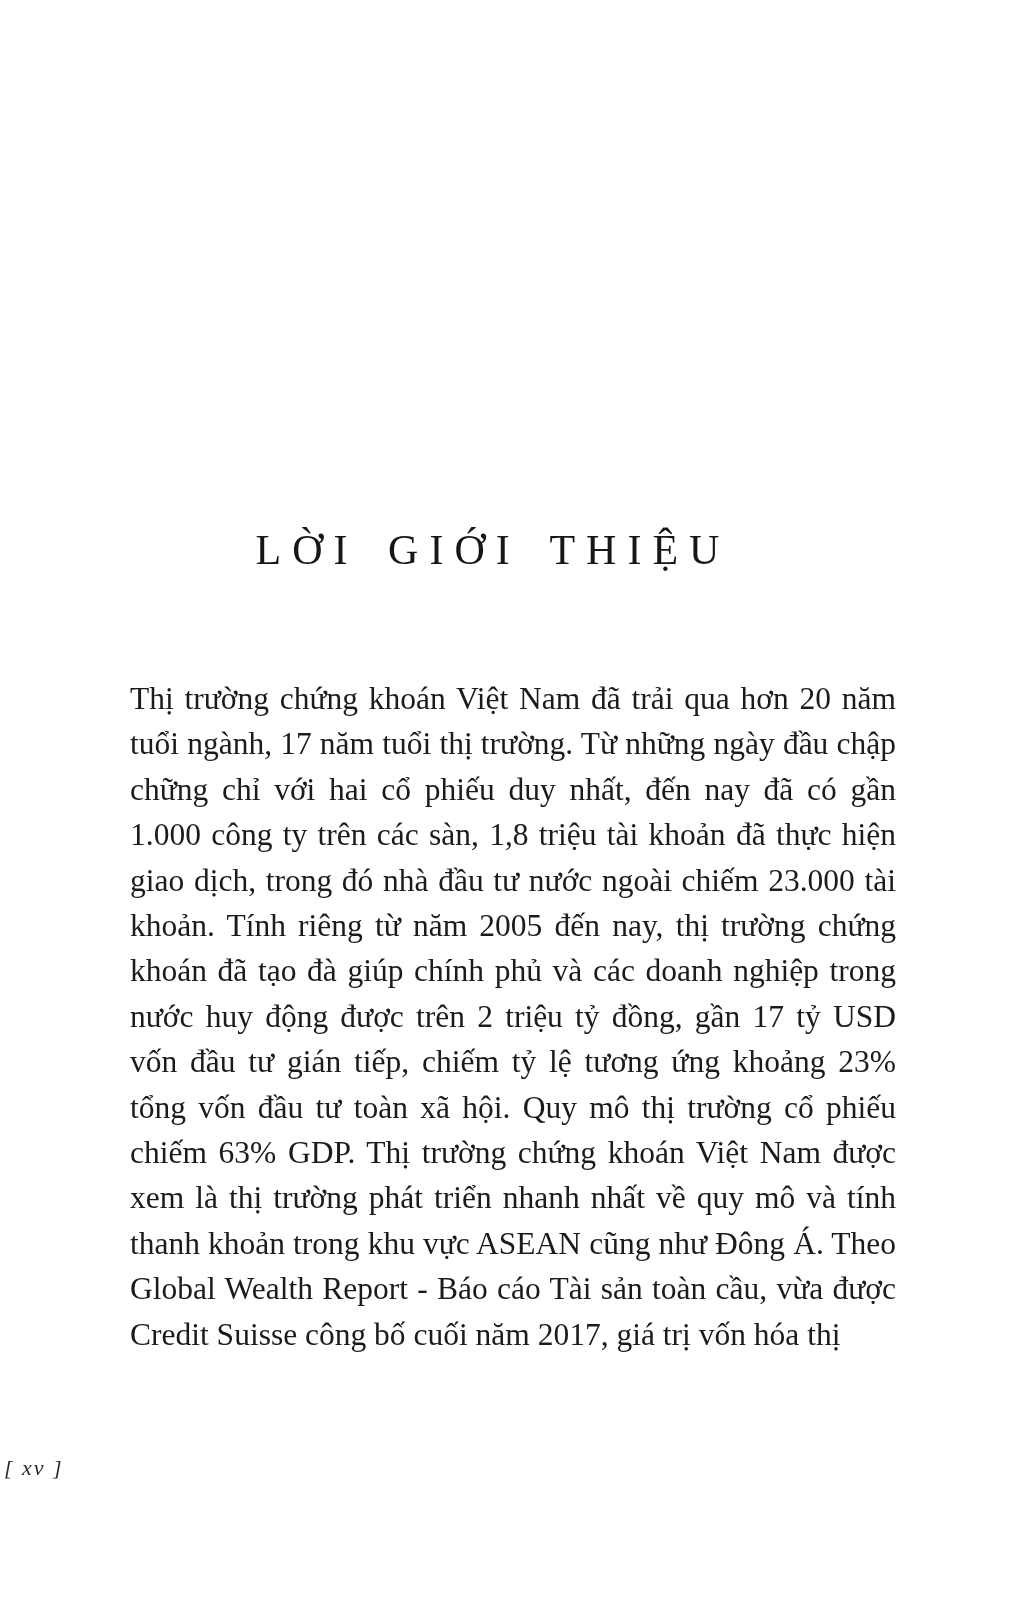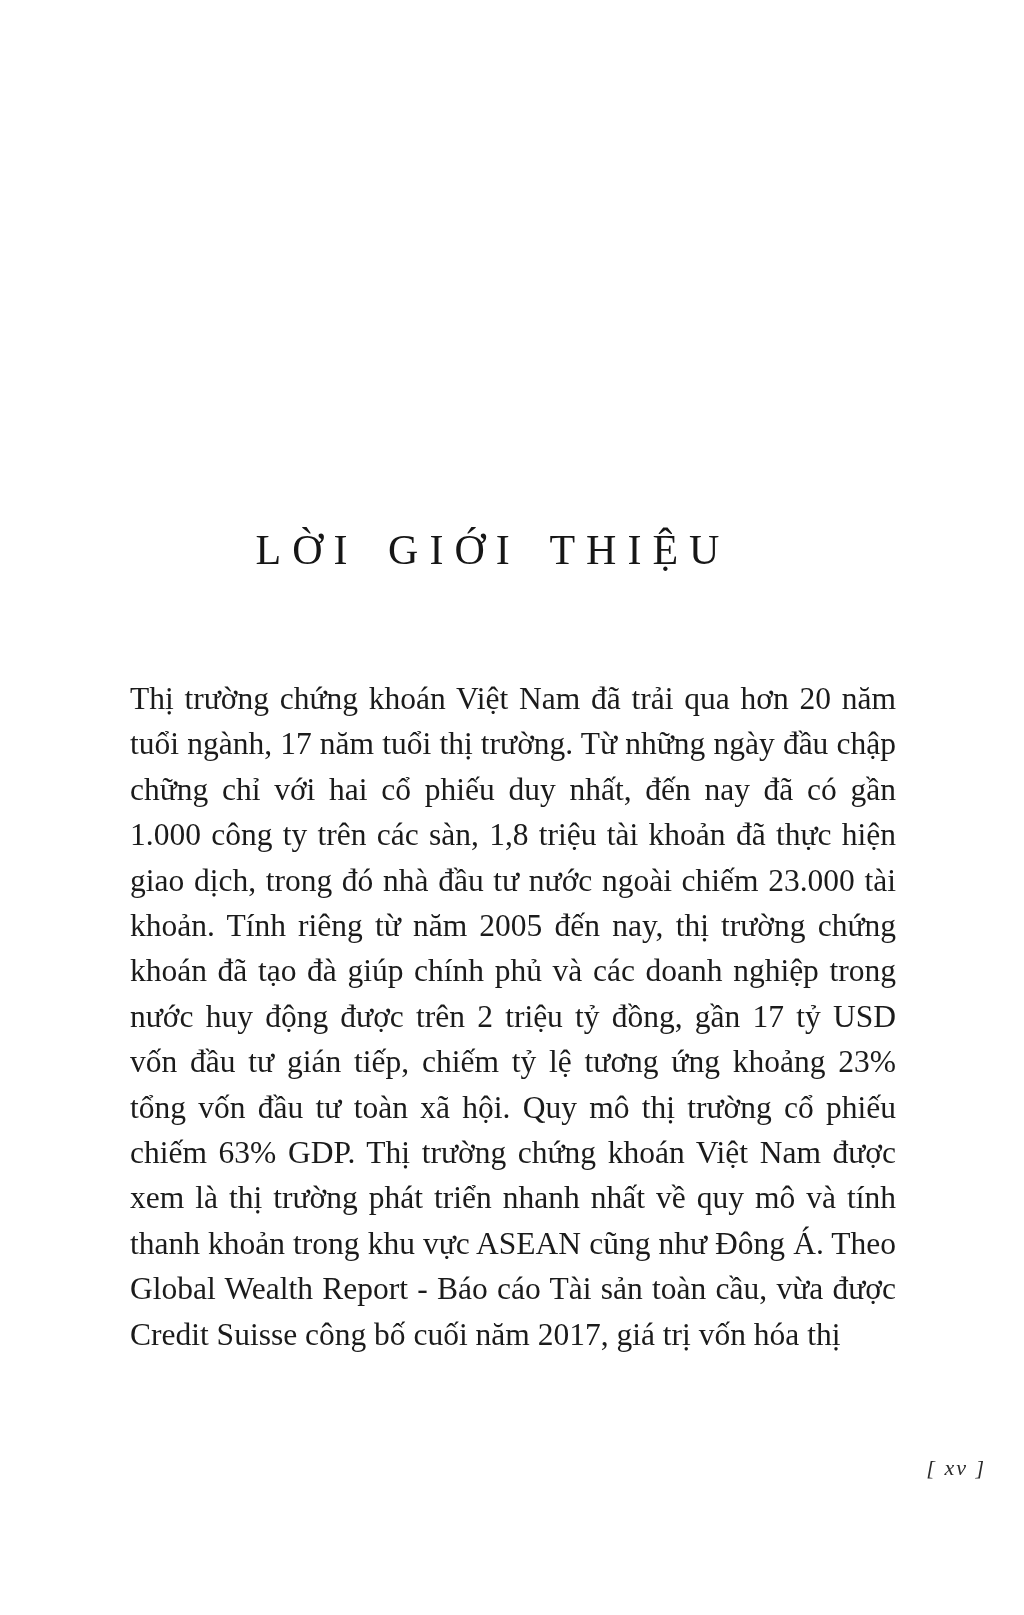"[ xv ]" .page-footer { text-align: right -> left }
